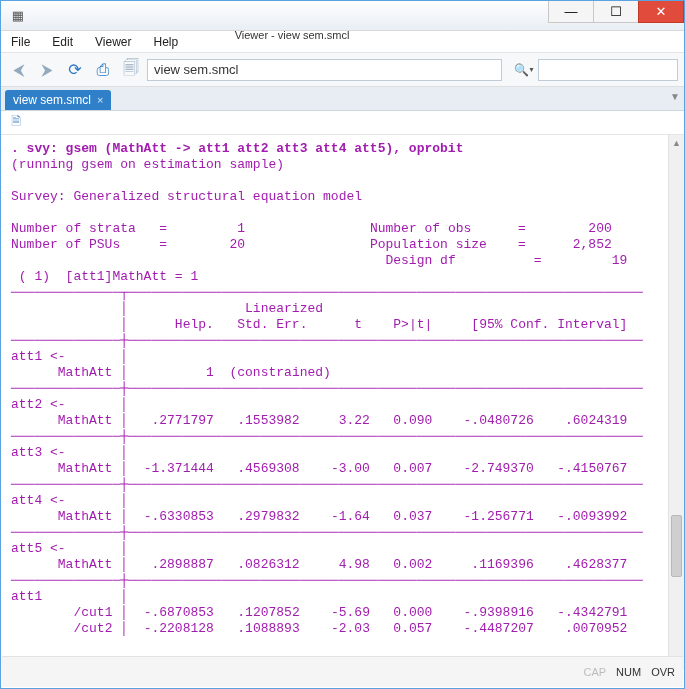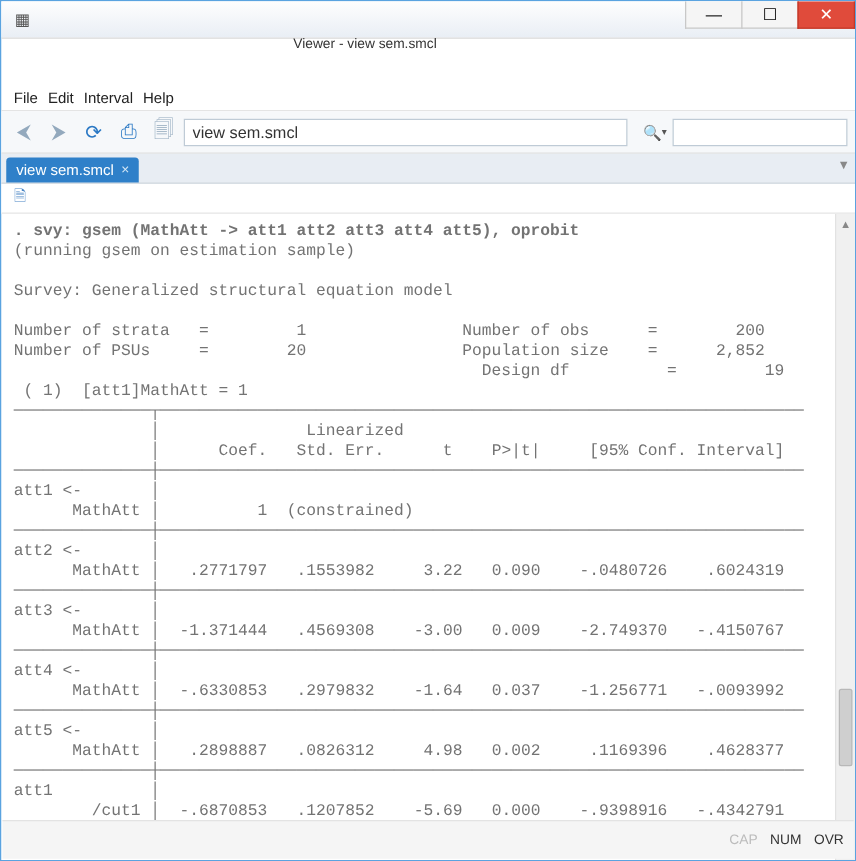"File" .menubar { gap: 8px -> 22px; margin-top: 36px -> none }
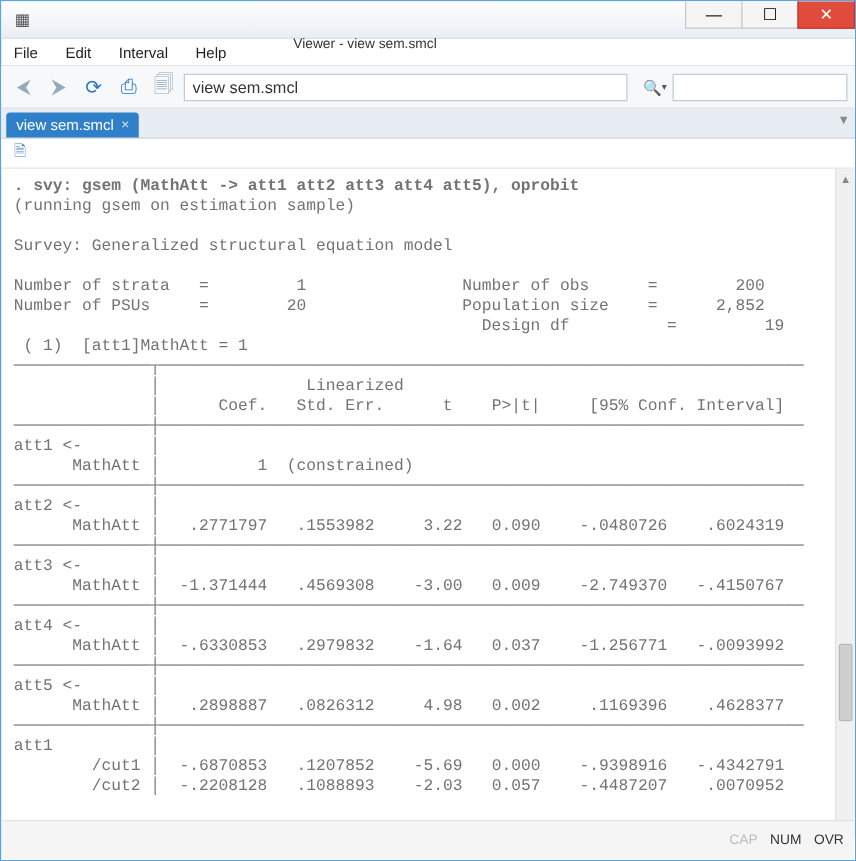"Interval" span { text: Interval -> Viewer }
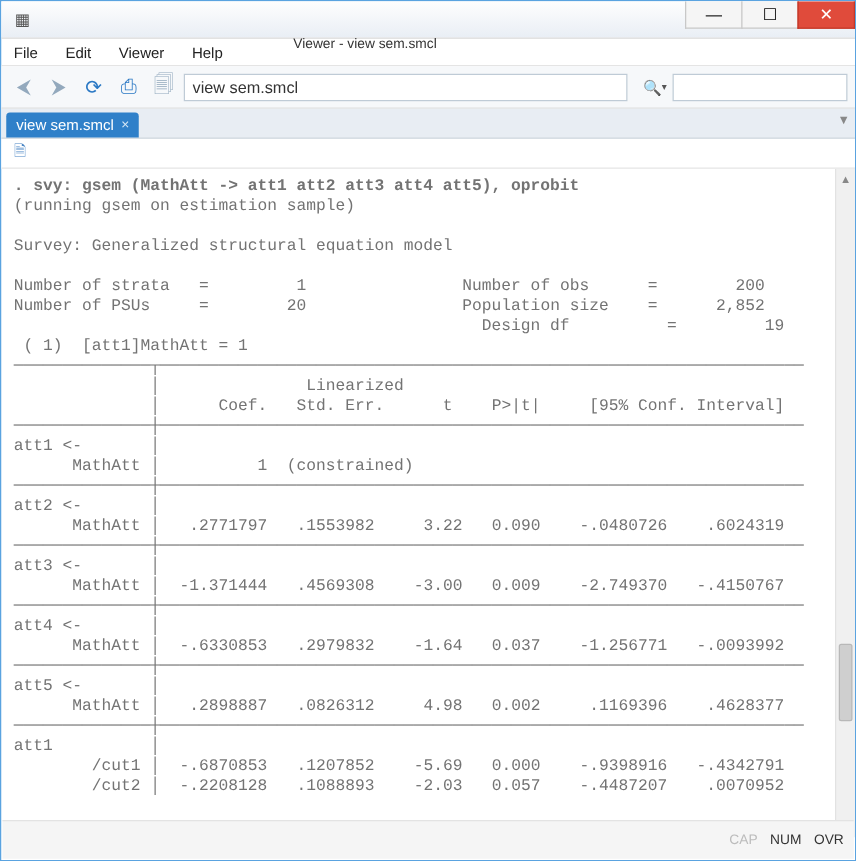". svy: gsem (MathAtt ->" pre.out { color: #737373 -> #a21caf }
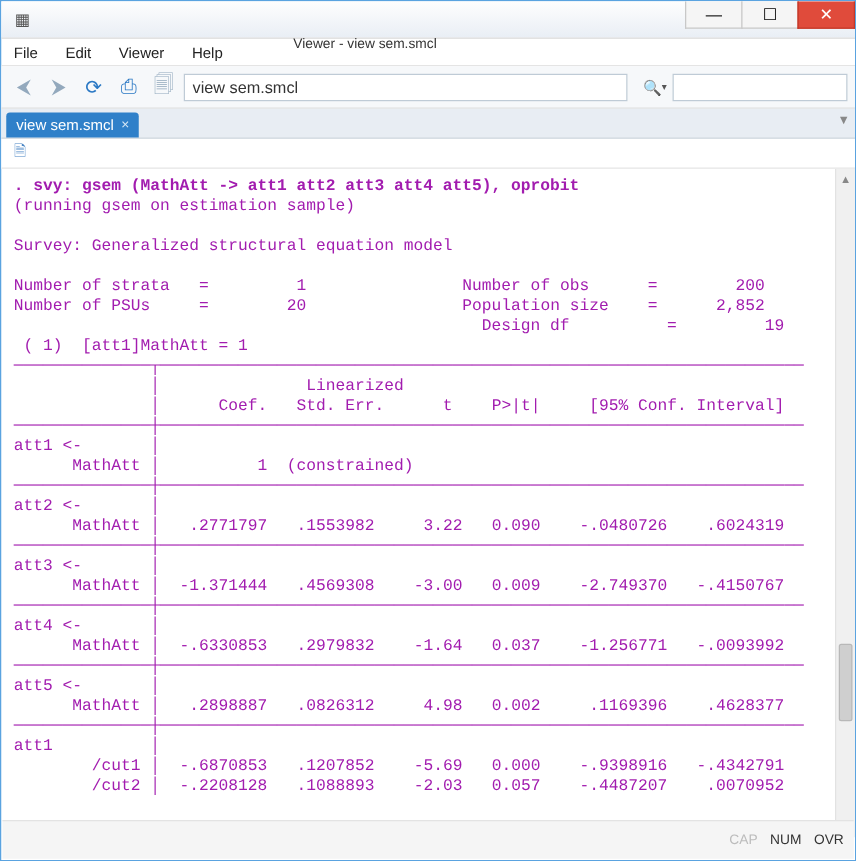"Coef." span { text: Coef -> Help }
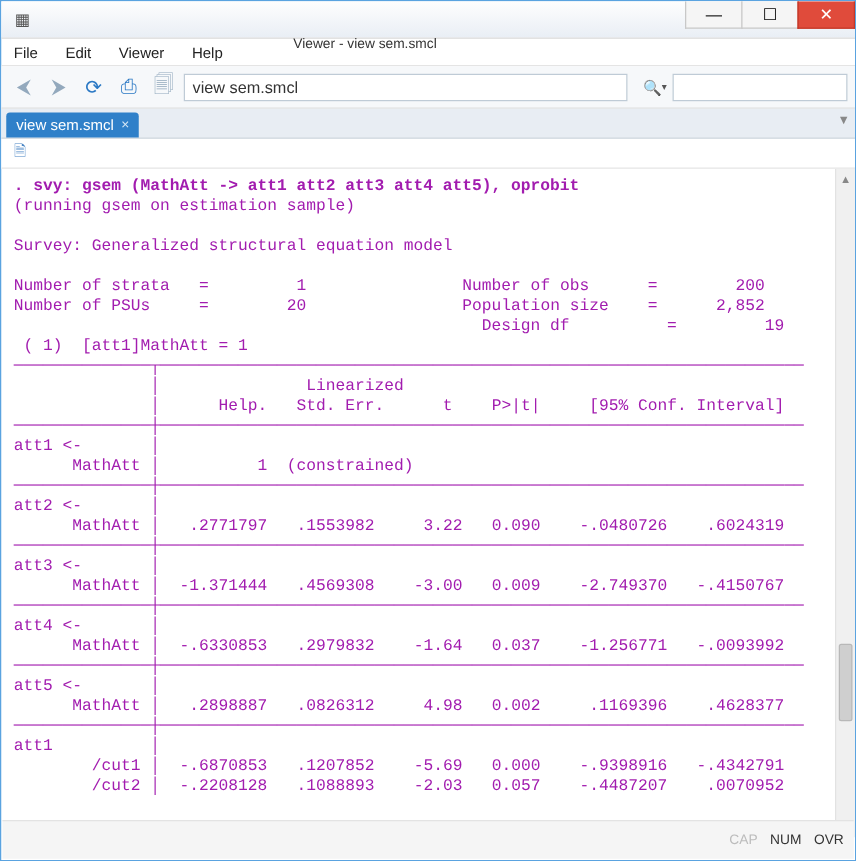"0.009" span { text: 0.009 -> 0.007 }
